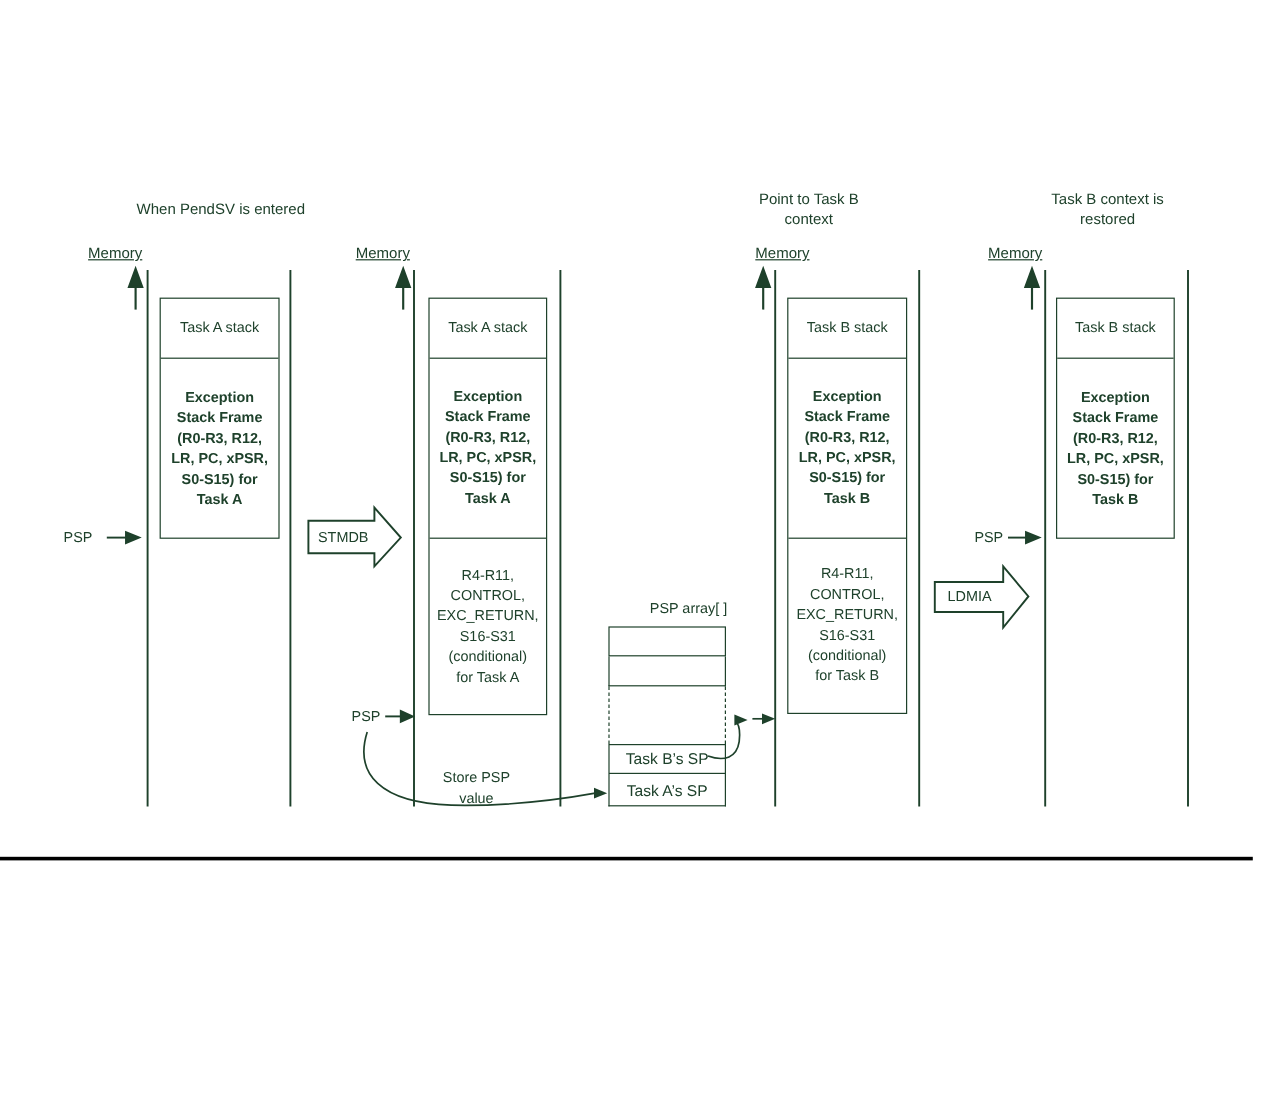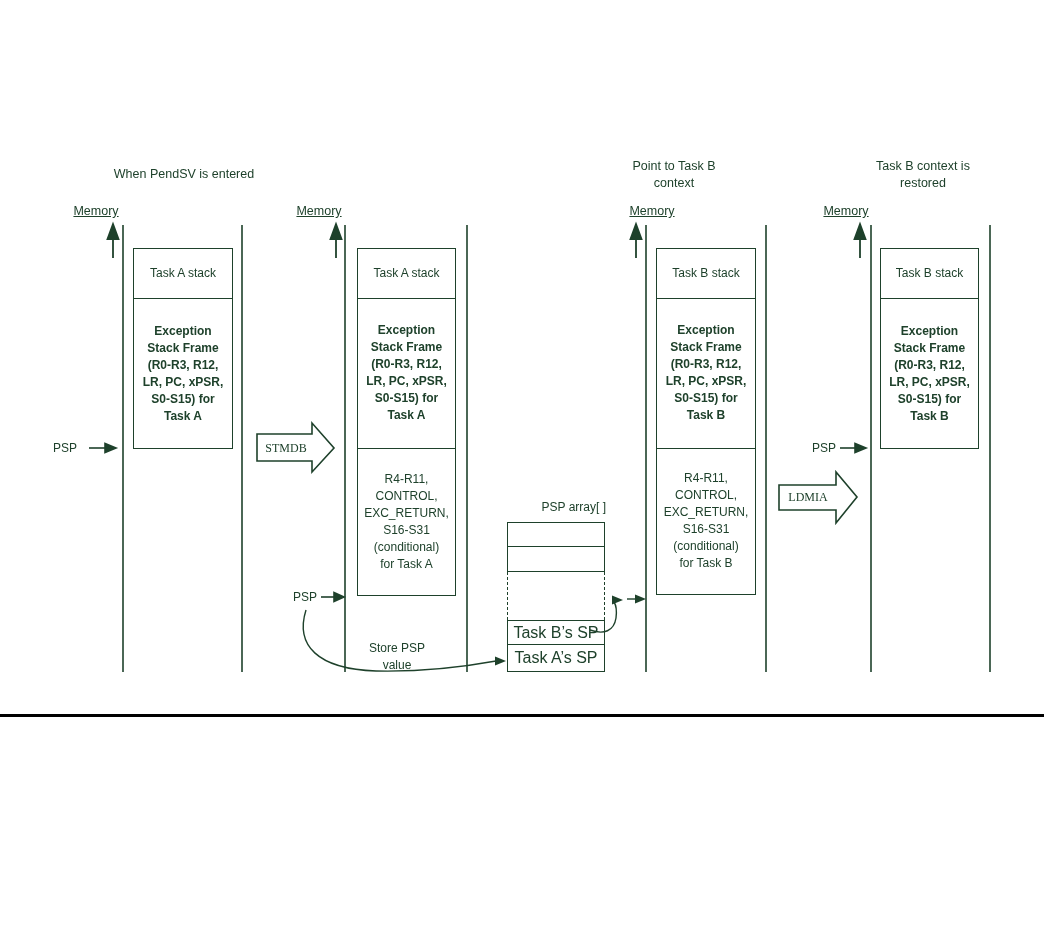"STMDB" .oplbl { font-family: Liberation Serif, serif -> none }
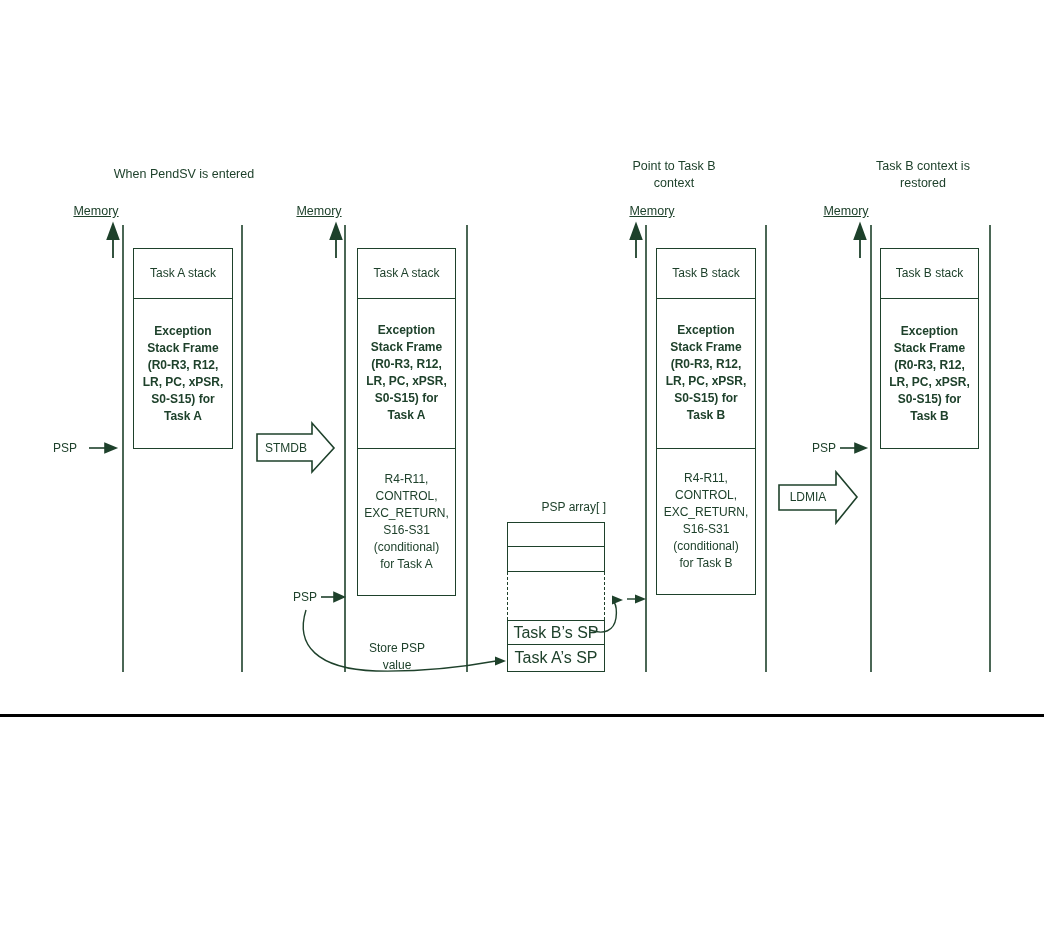"Task B’s SP" .pa-row { font-size: 16px -> 13px }
